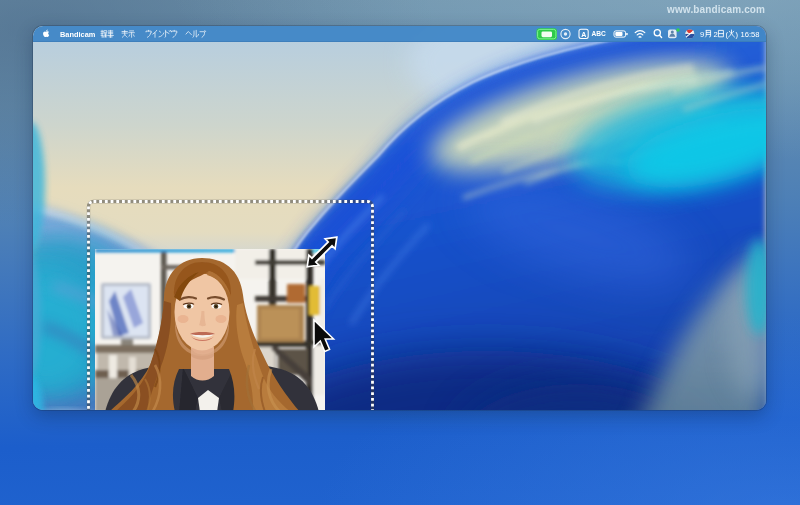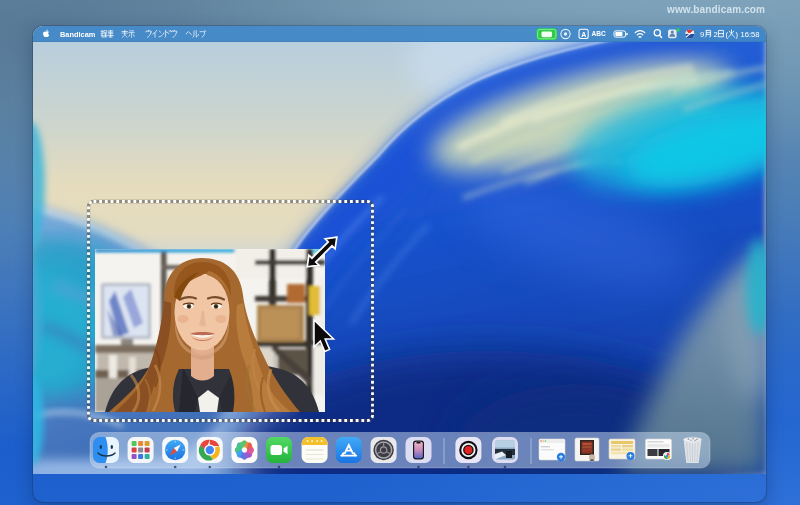"Bandicam" .screen { height: 476px -> 384px }
